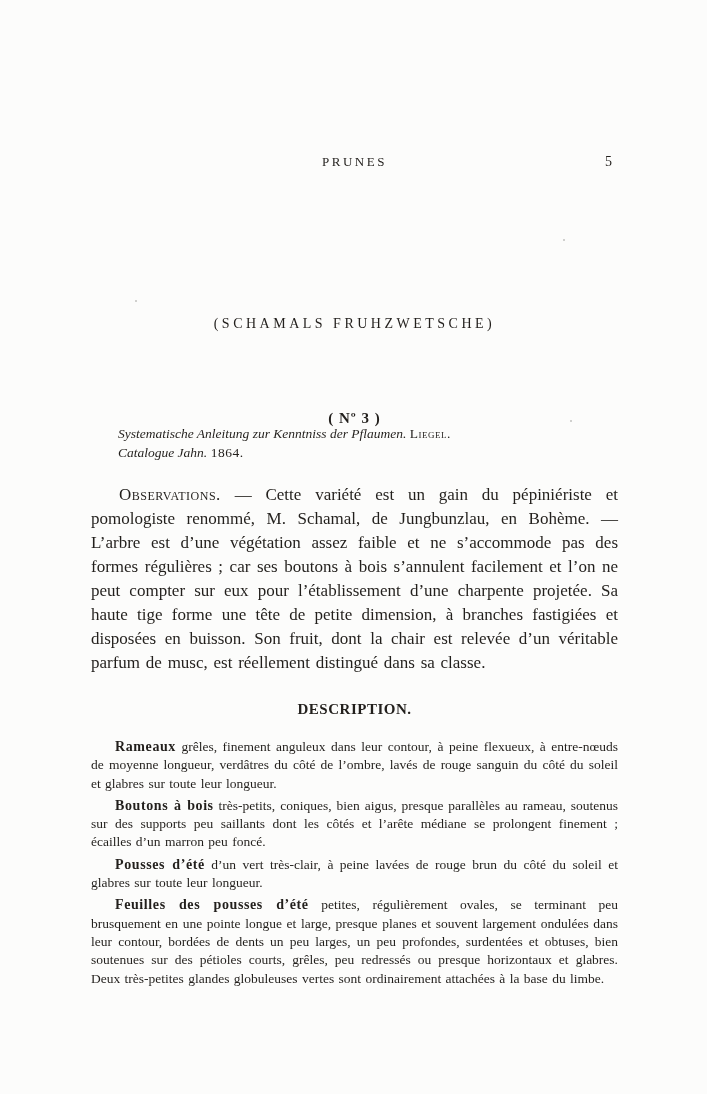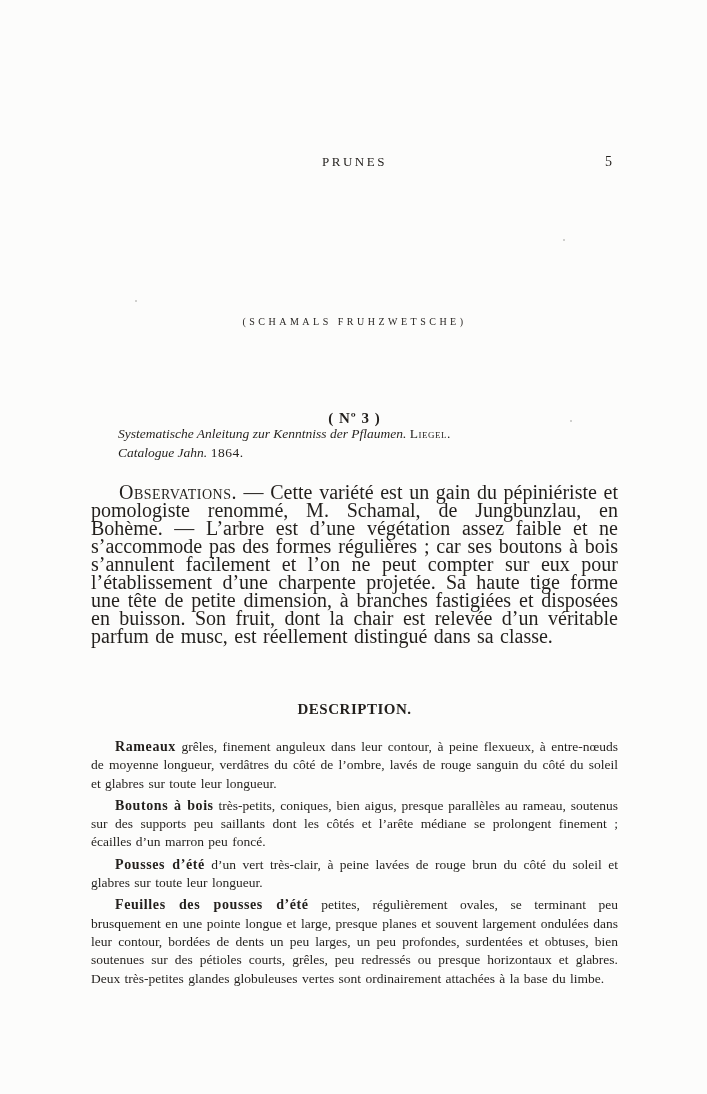"(SCHAMALS FRUHZWETSCHE)" .subtitle { font-size: 10px -> 14px }
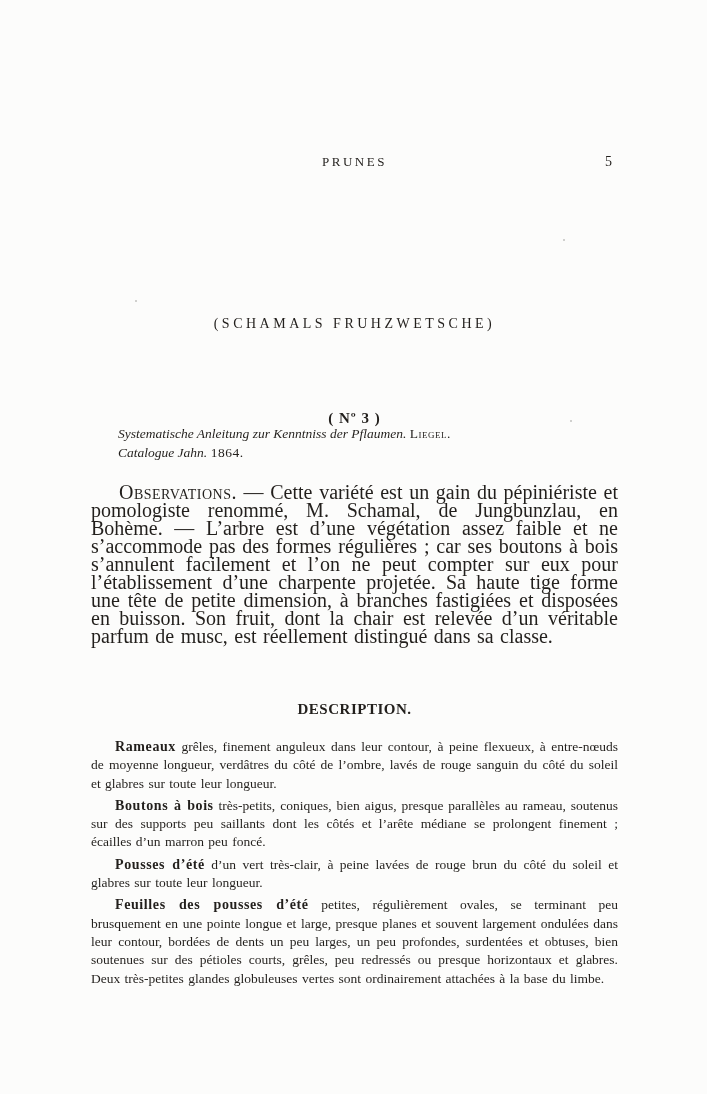"Observations. — Cette variété est" .observations { font-size: 20px -> 17px; line-height: 18px -> 24px }
